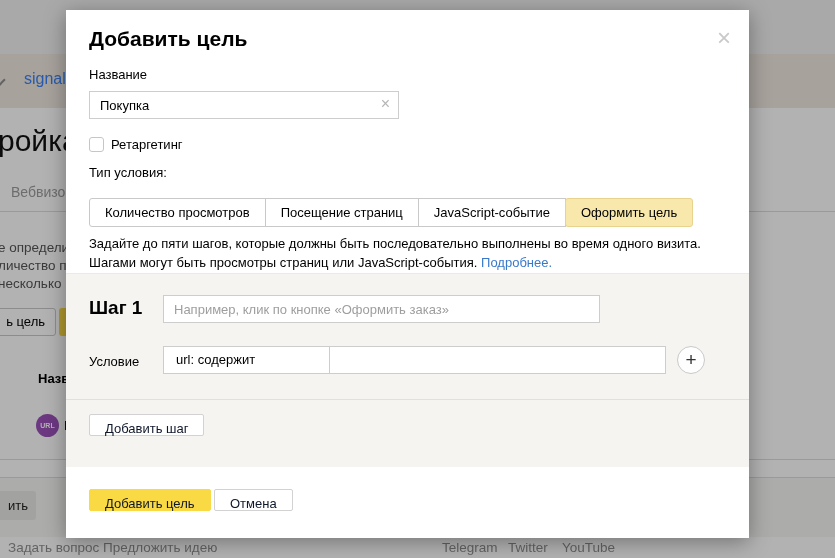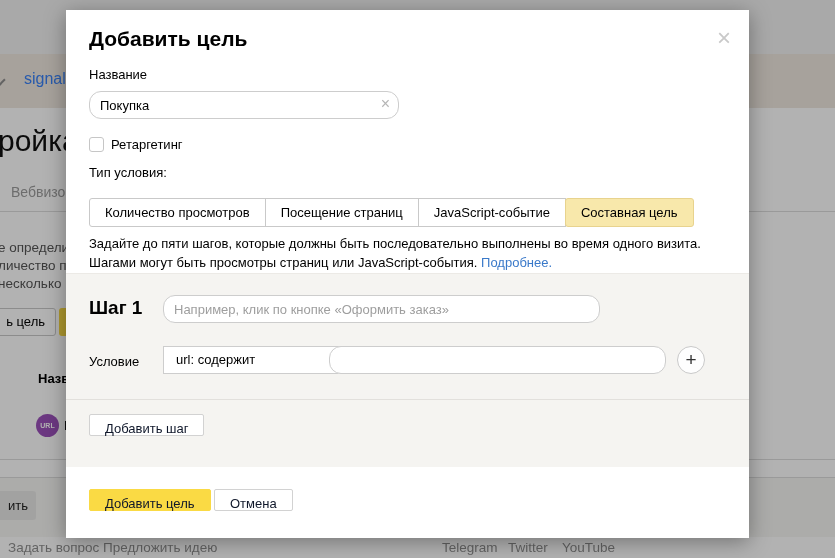"Покупка" .text-input { border-radius: 12px -> 0 }
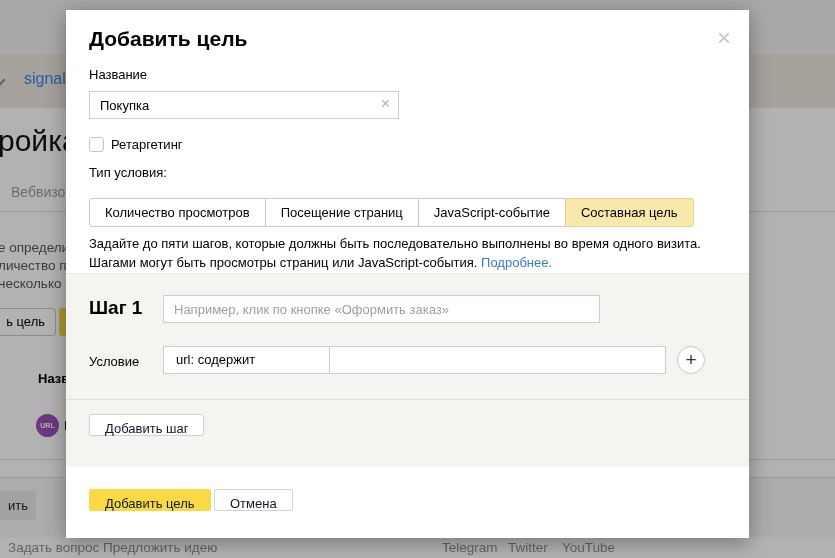"Составная цель" div.m-tab { text: Составная -> Оформить }
